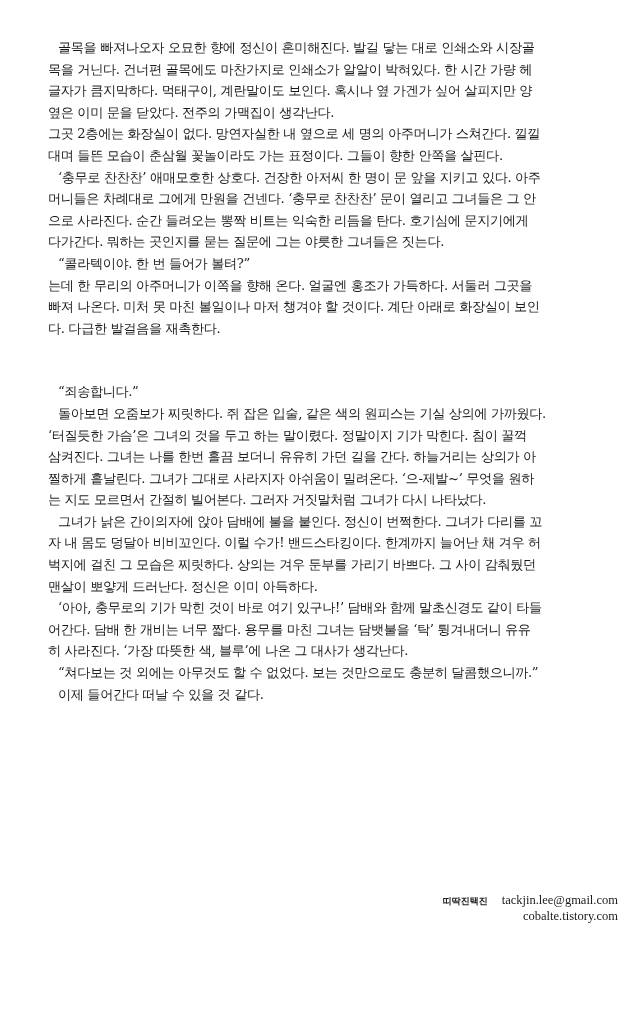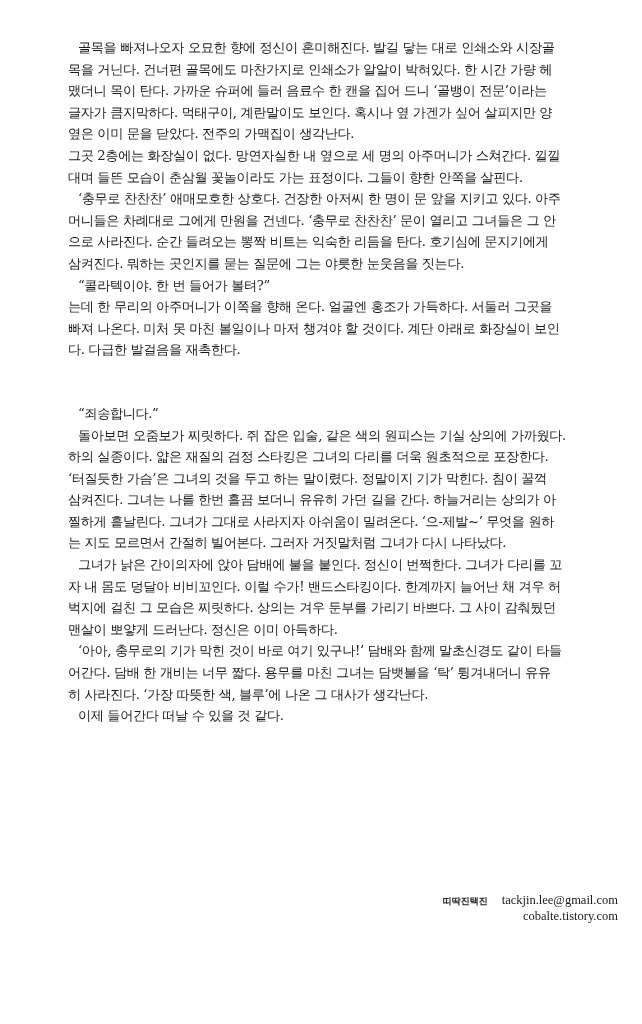"골목을 빠져나오자 오묘한 향에 정신이" .page { left: 68px -> 48px }
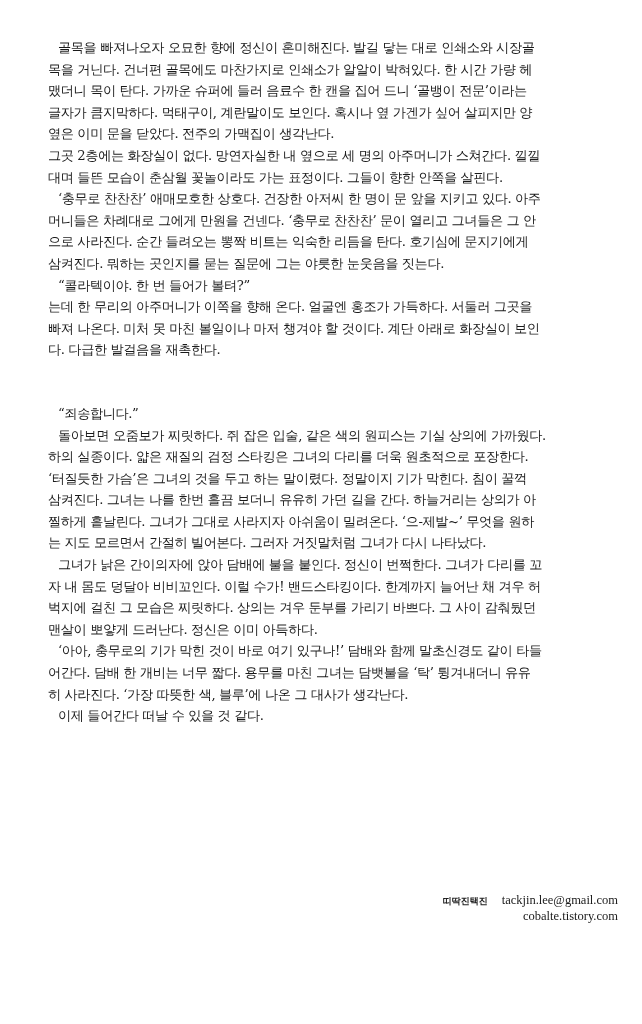"맸더니 목이 탄다. 가까운 슈퍼에" span.line { html: <span>맸더니 목이 탄다. 가까운 슈퍼에 들러 음료수 한 캔을 집어 드니 ‘골뱅이 전문’이라는</span> -> none }
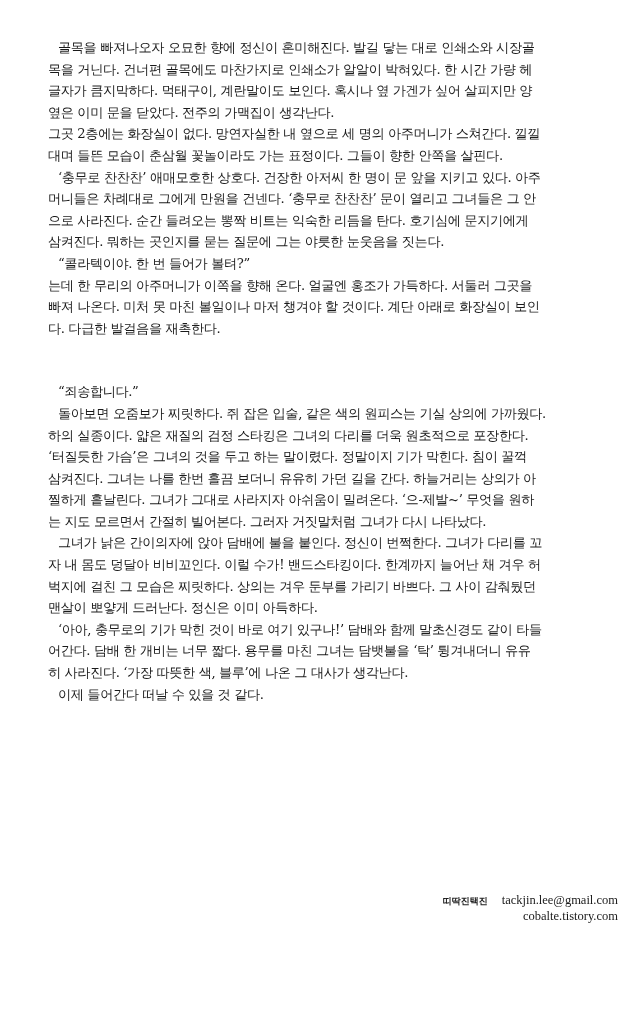"삼켜진다. 뭐하는 곳인지를 묻는 질문에" span.line { text: 삼켜진다. 뭐하는 곳인지를 묻는 질문에 그는 야릇한 눈웃음을 -> 다가간다. 뭐하는 곳인지를 묻는 질문에 그는 야릇한 그녀들은 }
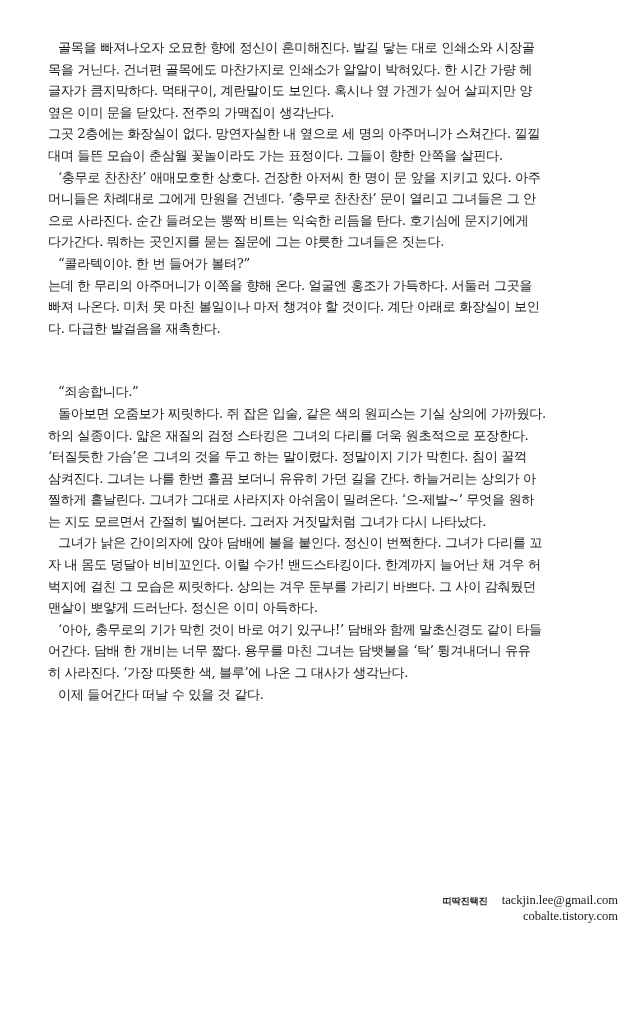"하의 실종이다. 얇은 재질의 검정" span.line { html: <span>하의 실종이다. 얇은 재질의 검정 스타킹은 그녀의 다리를 더욱 원초적으로 포장한다.</span> -> none }
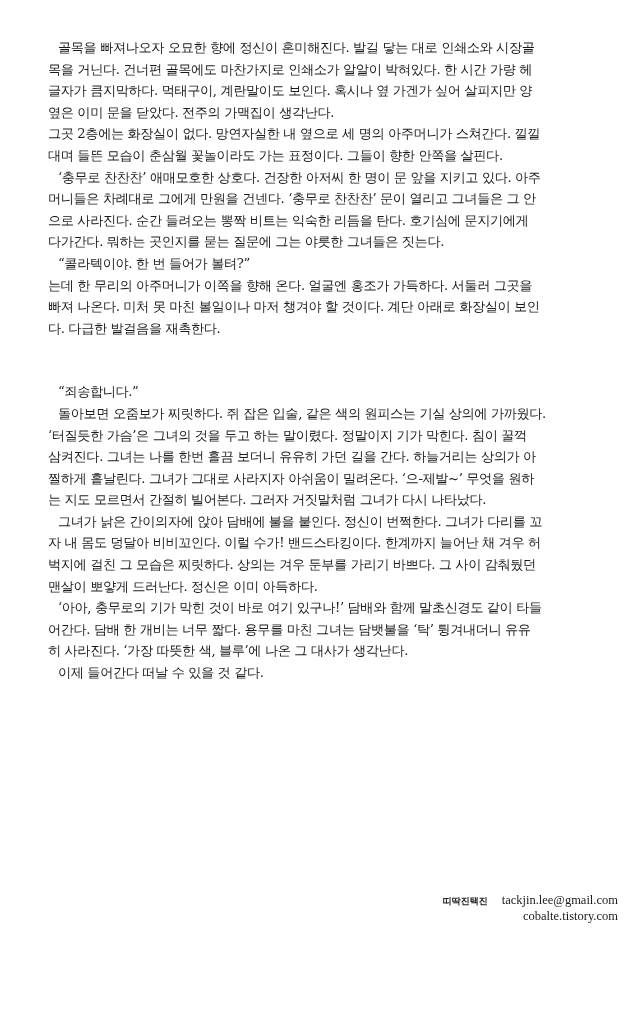"“쳐다보는 것 외에는 아무것도 할" span.line { html: none -> <span>“쳐다보는 것 외에는 아무것도 할 수 없었다. 보는 것만으로도 충분히 달콤했으니까.”</span> }
